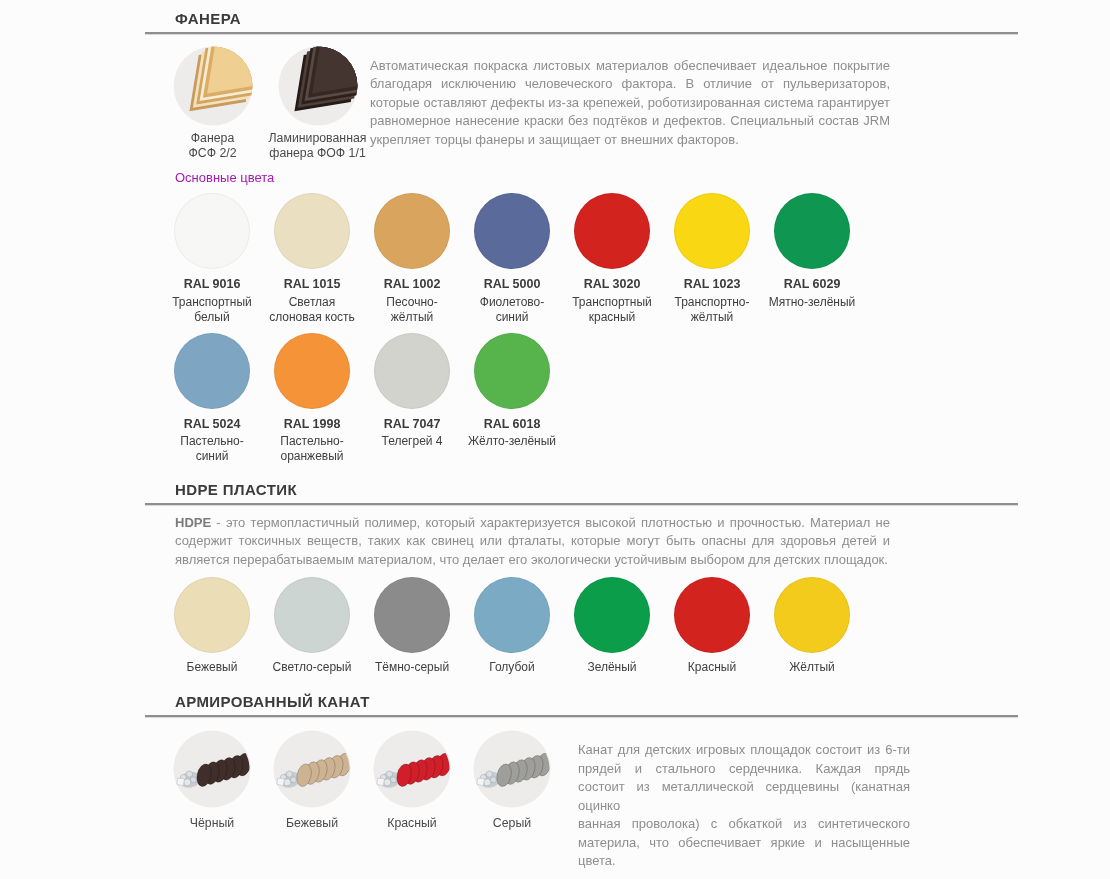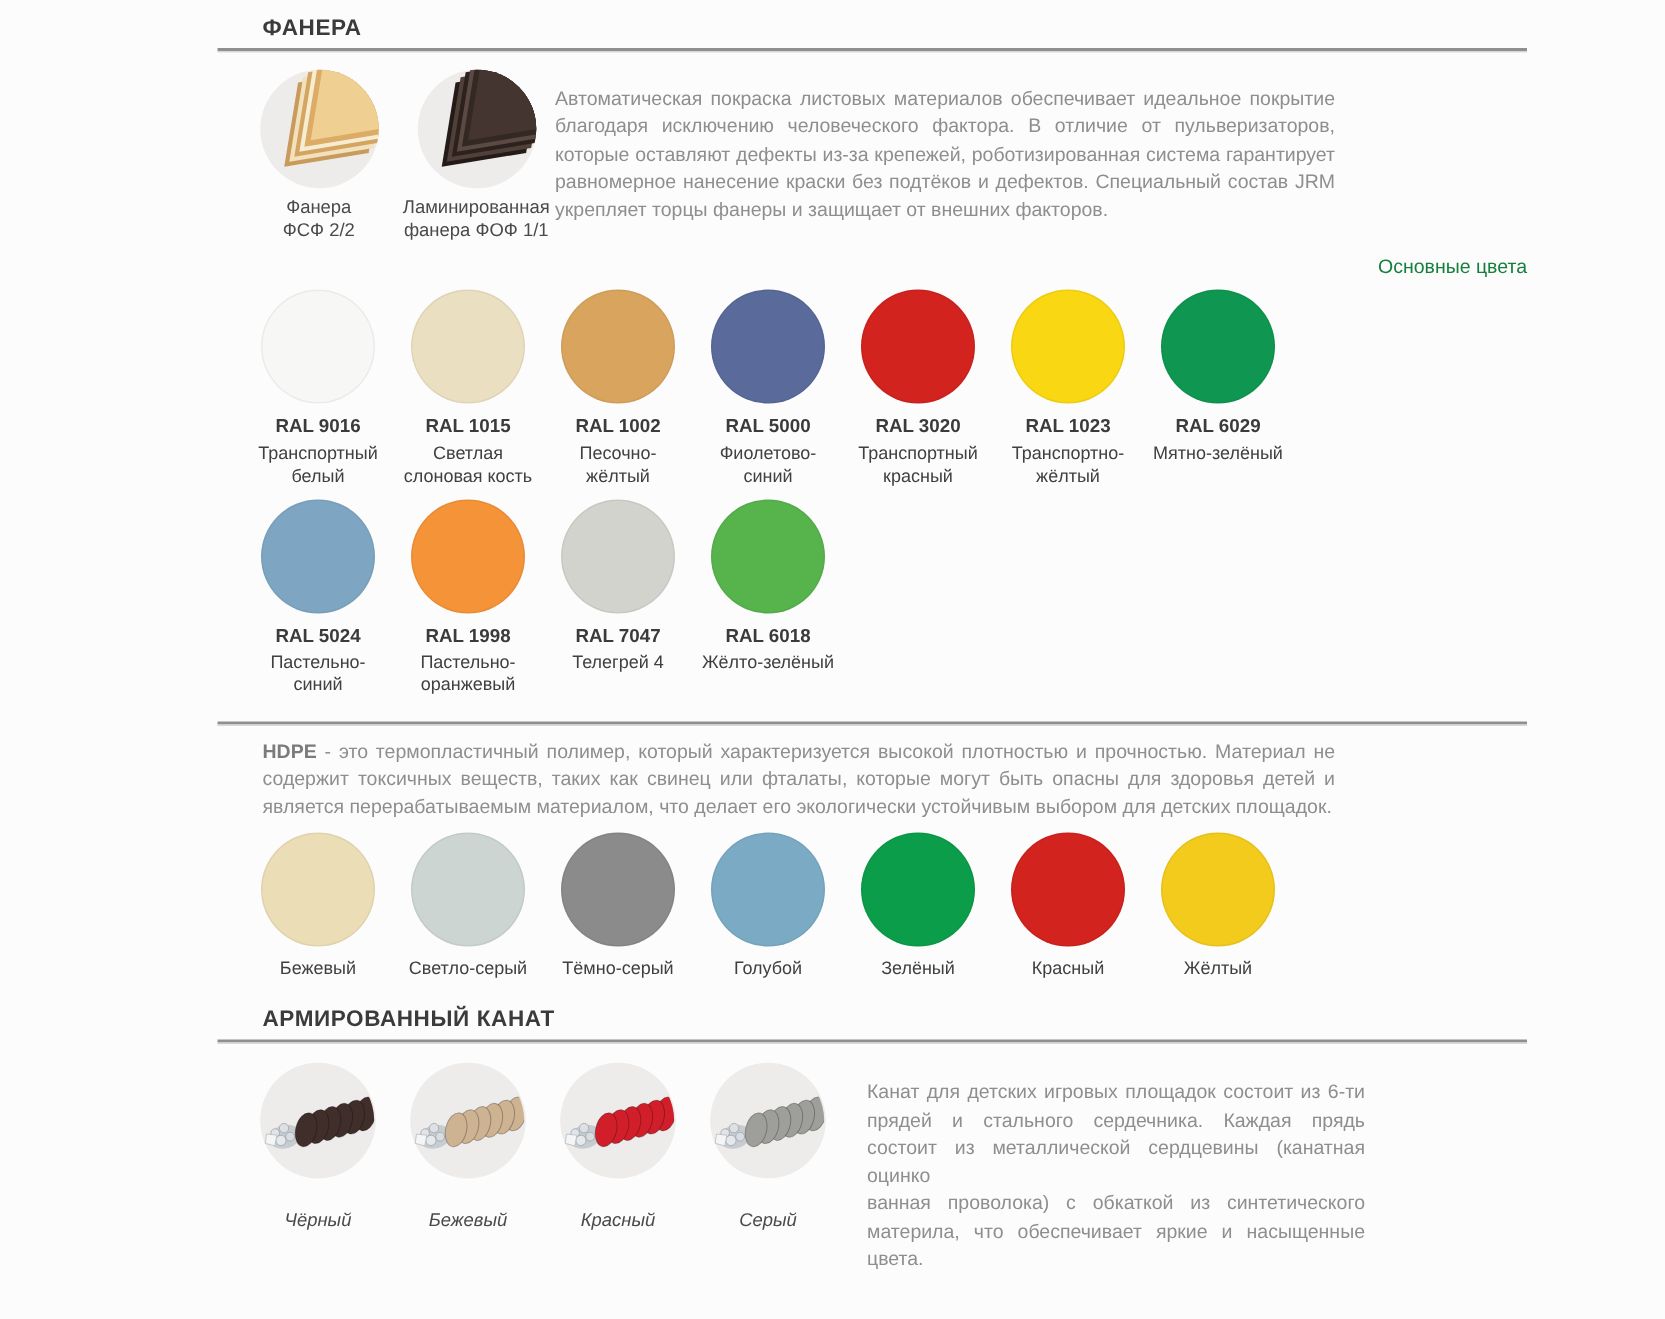"Основные цвета" .group-label { color: #15803d -> #a21caf; text-align: right -> none }
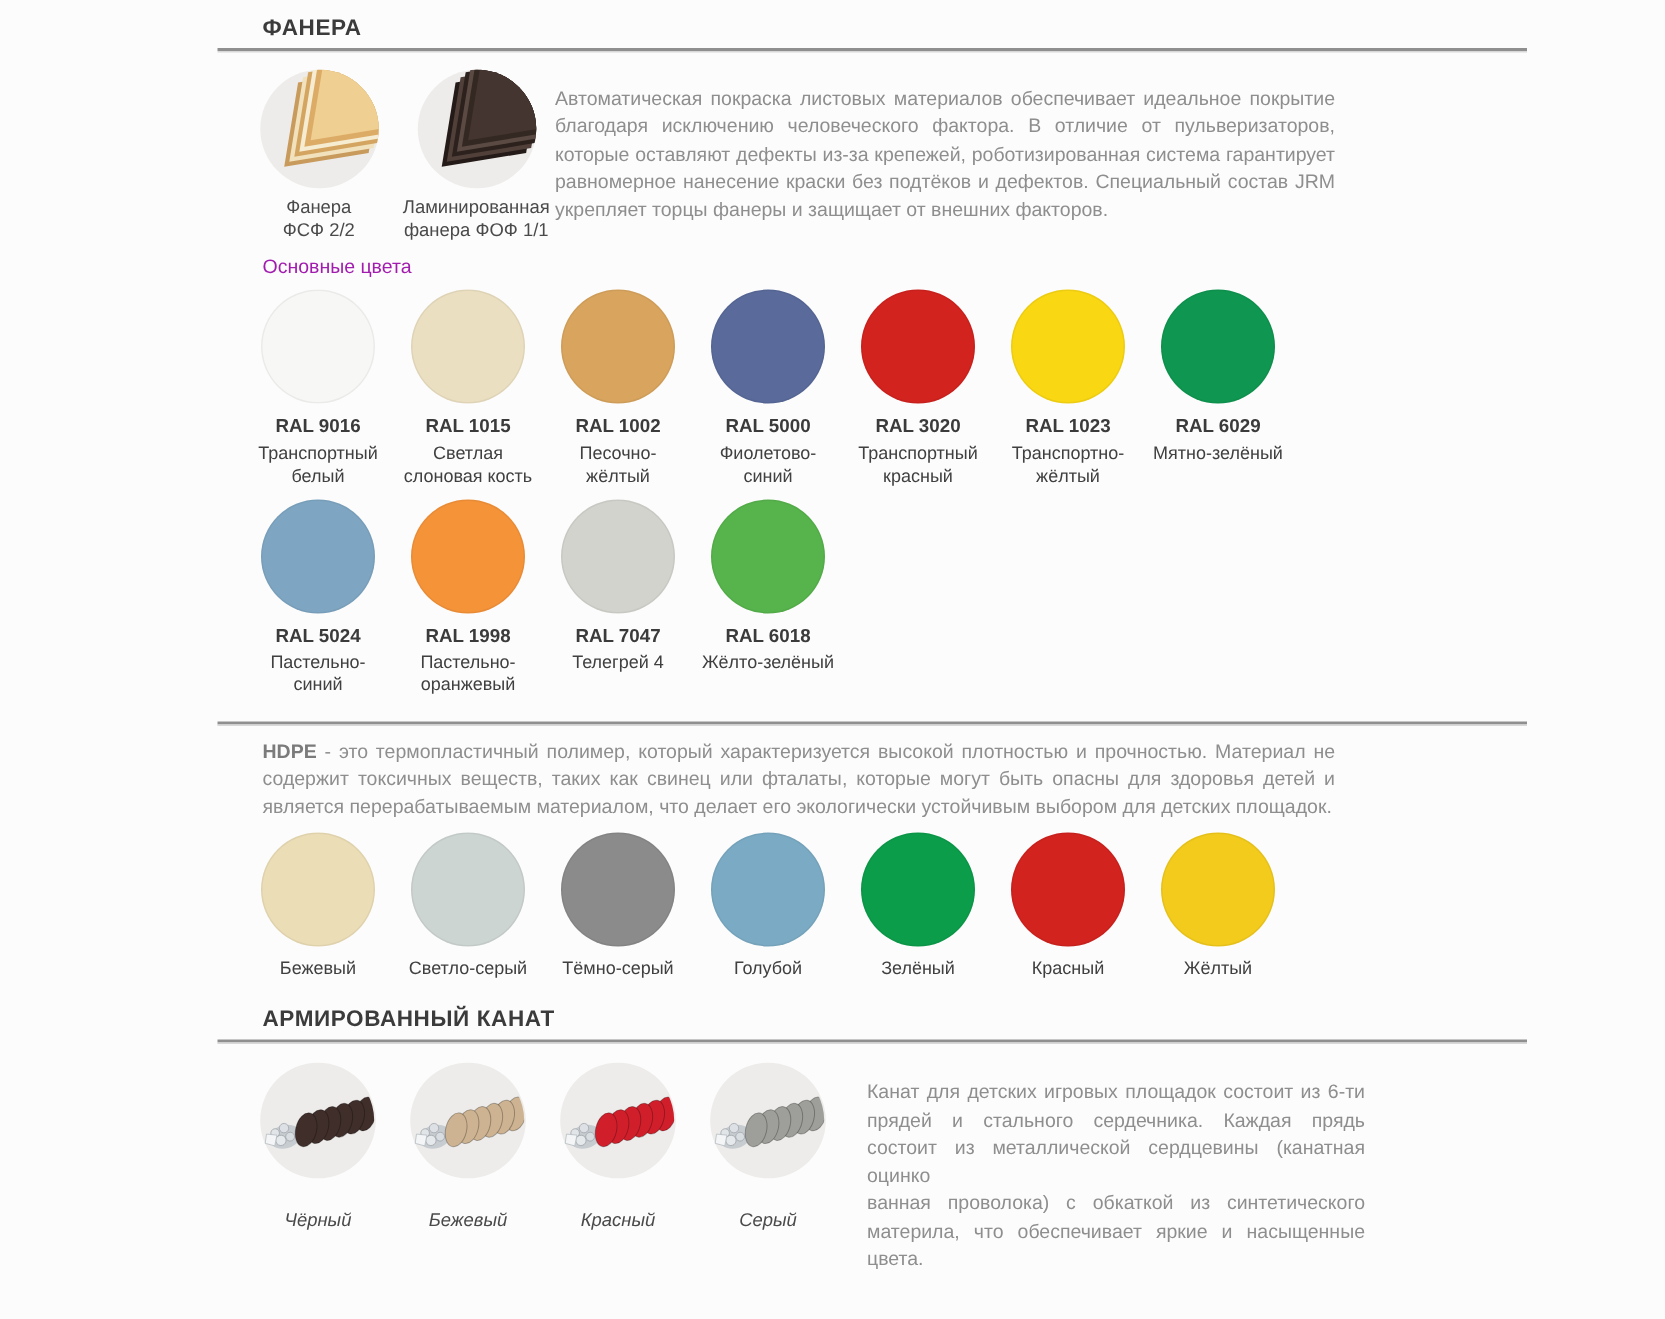"HDPE ПЛАСТИК" h2.sec-title { html: none -> <h2>HDPE ПЛАСТИК</h2> }
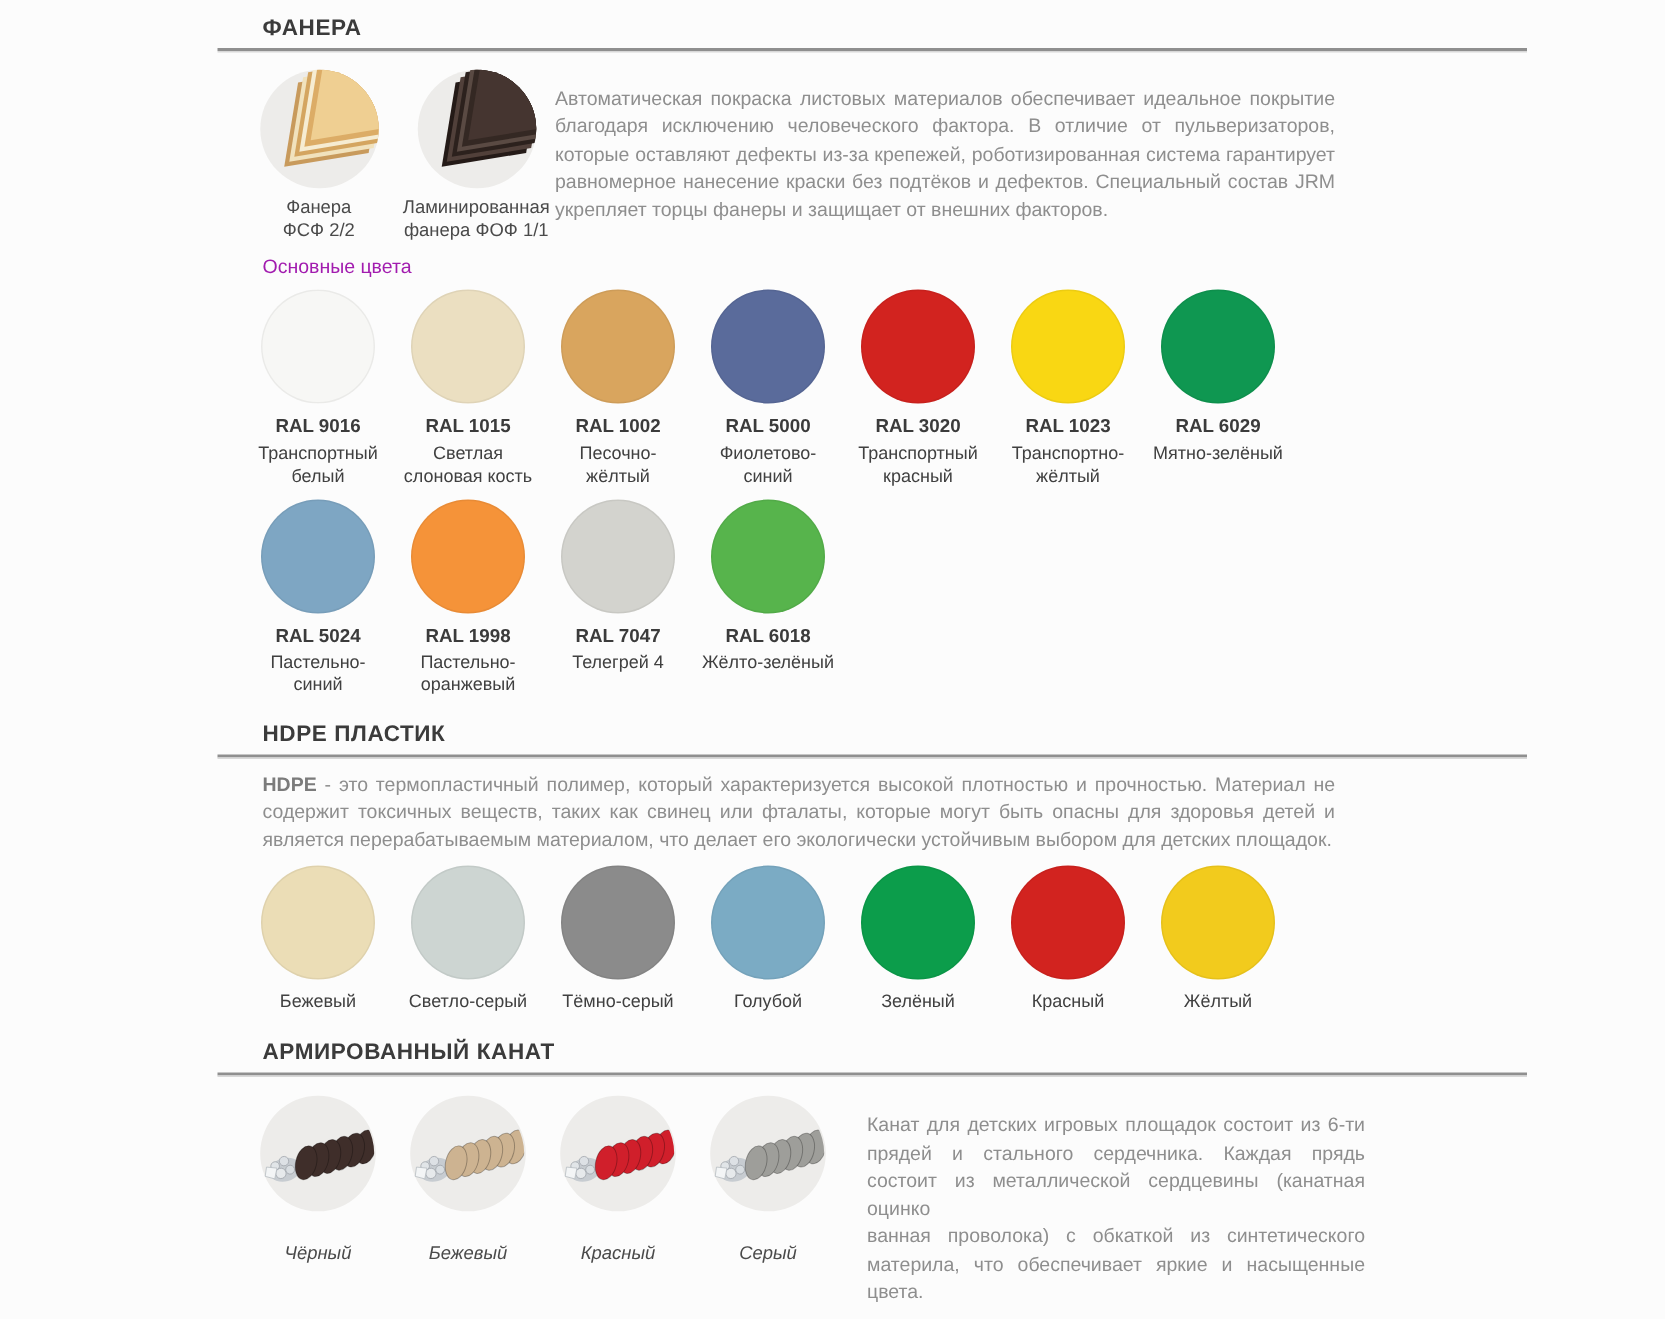"Чёрный" .rope-name { font-style: italic -> none; margin-top: 18px -> 6px }
